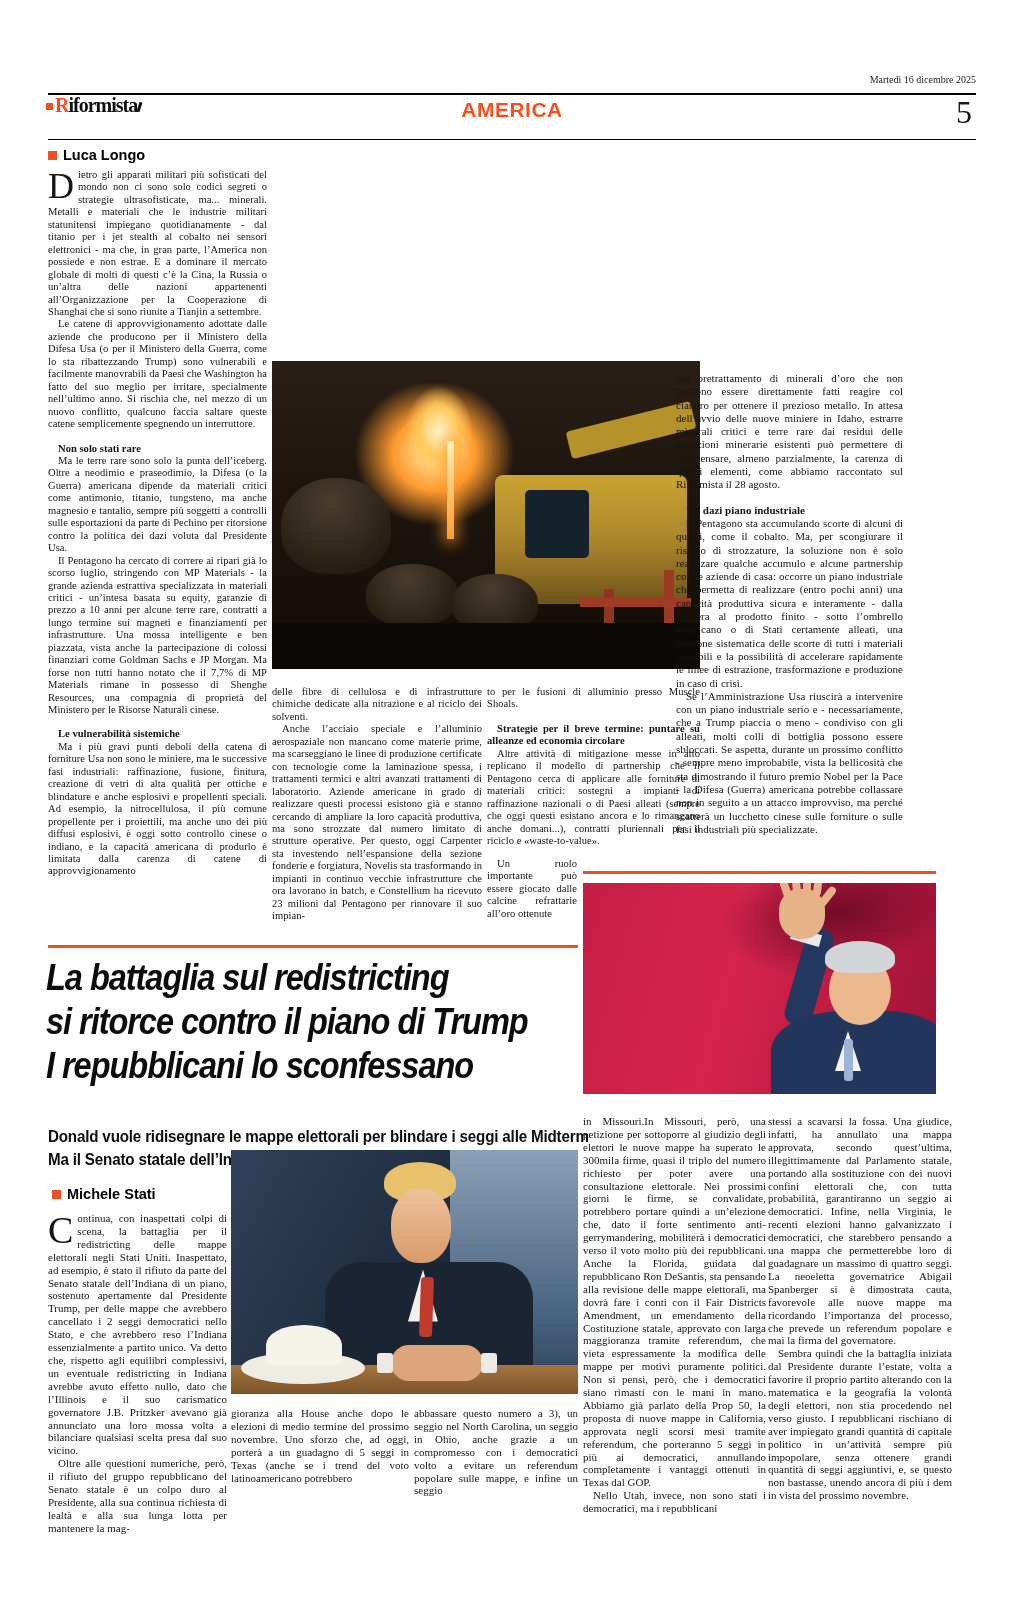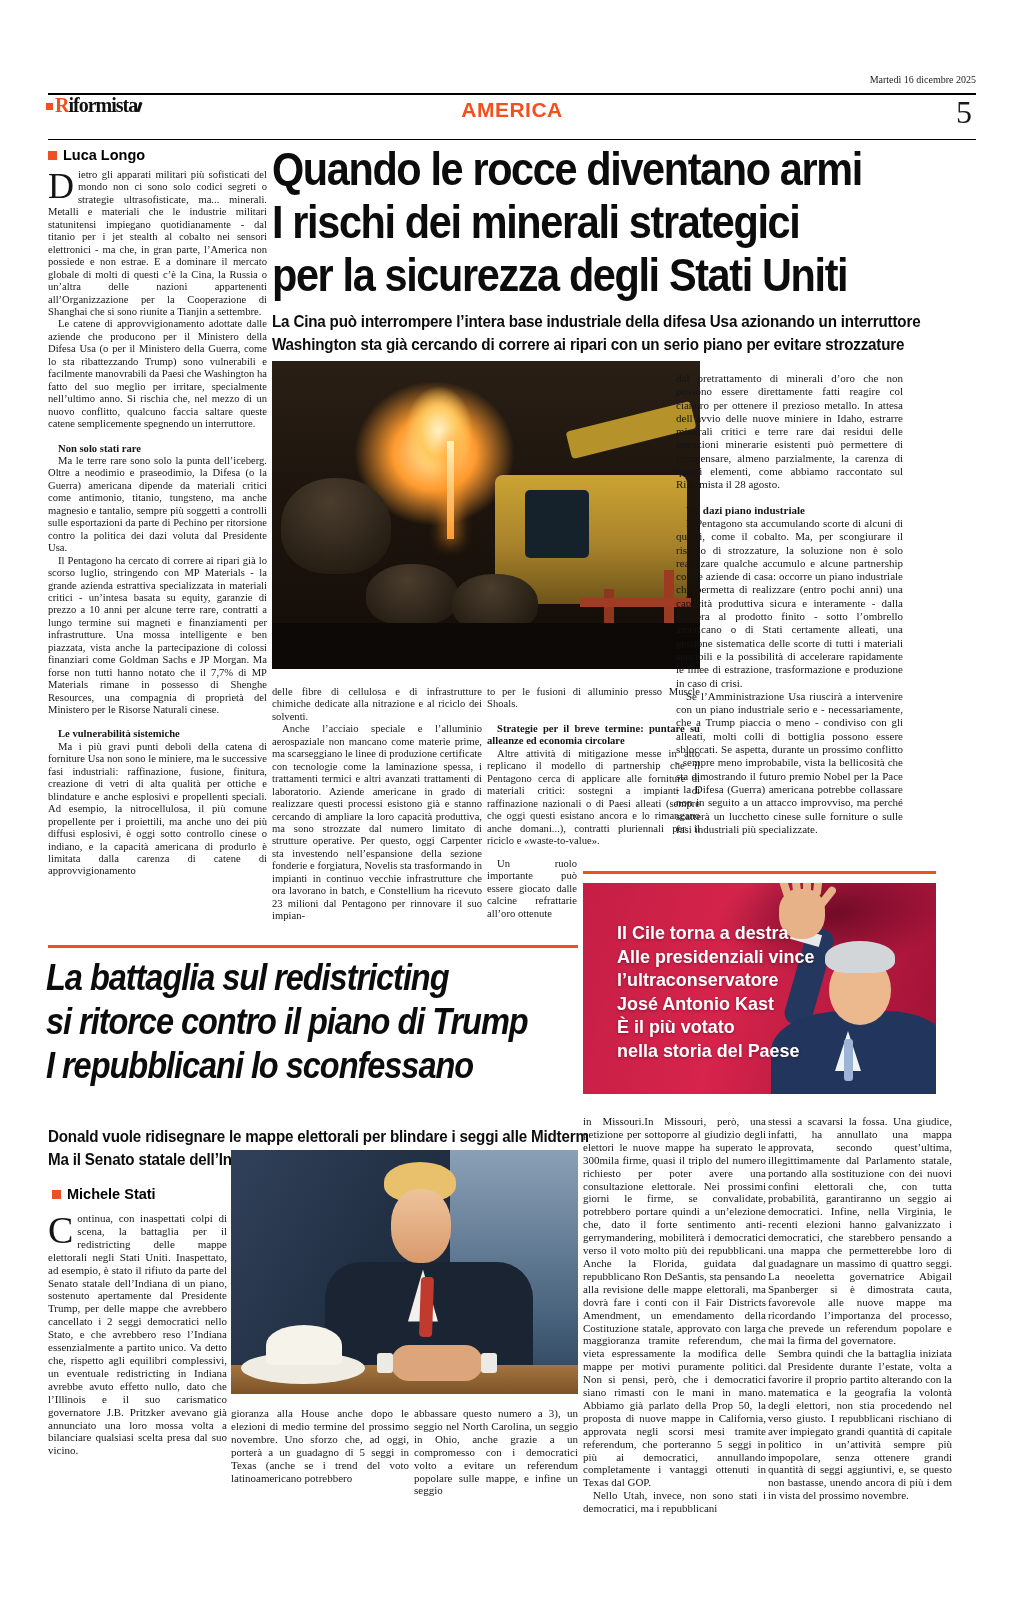"Quando le rocce diventano armi" div.abs { html: <div> <div>Quando le rocce diventano armi</div> <div>I rischi dei minerali strategici</div> <div>per la sicurezza degli Stati Uniti</div> </div> -> none }
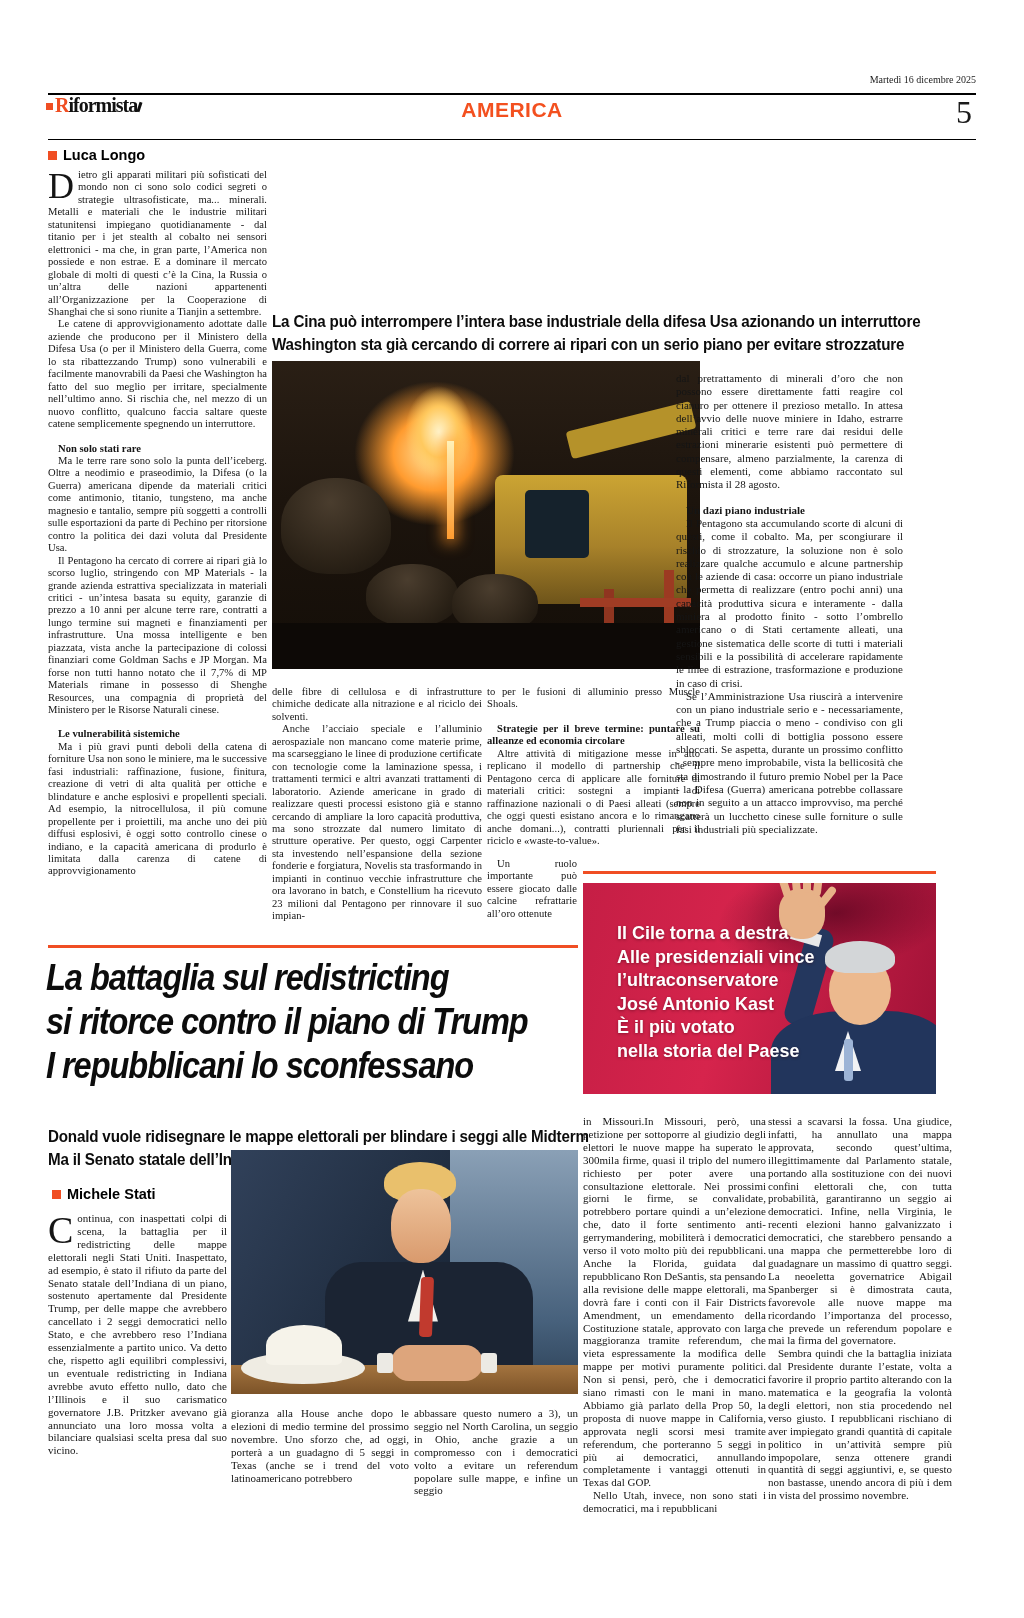"La Cina può interrompere l’intera" div.abs { html: <div> <div>La Cina può interrompere l’intera base industriale della difesa Usa azionando un interruttore</div> <div>Washington sta già cercando di correre ai ripari con un serio piano per evitare strozzature</div> </div> -> none }
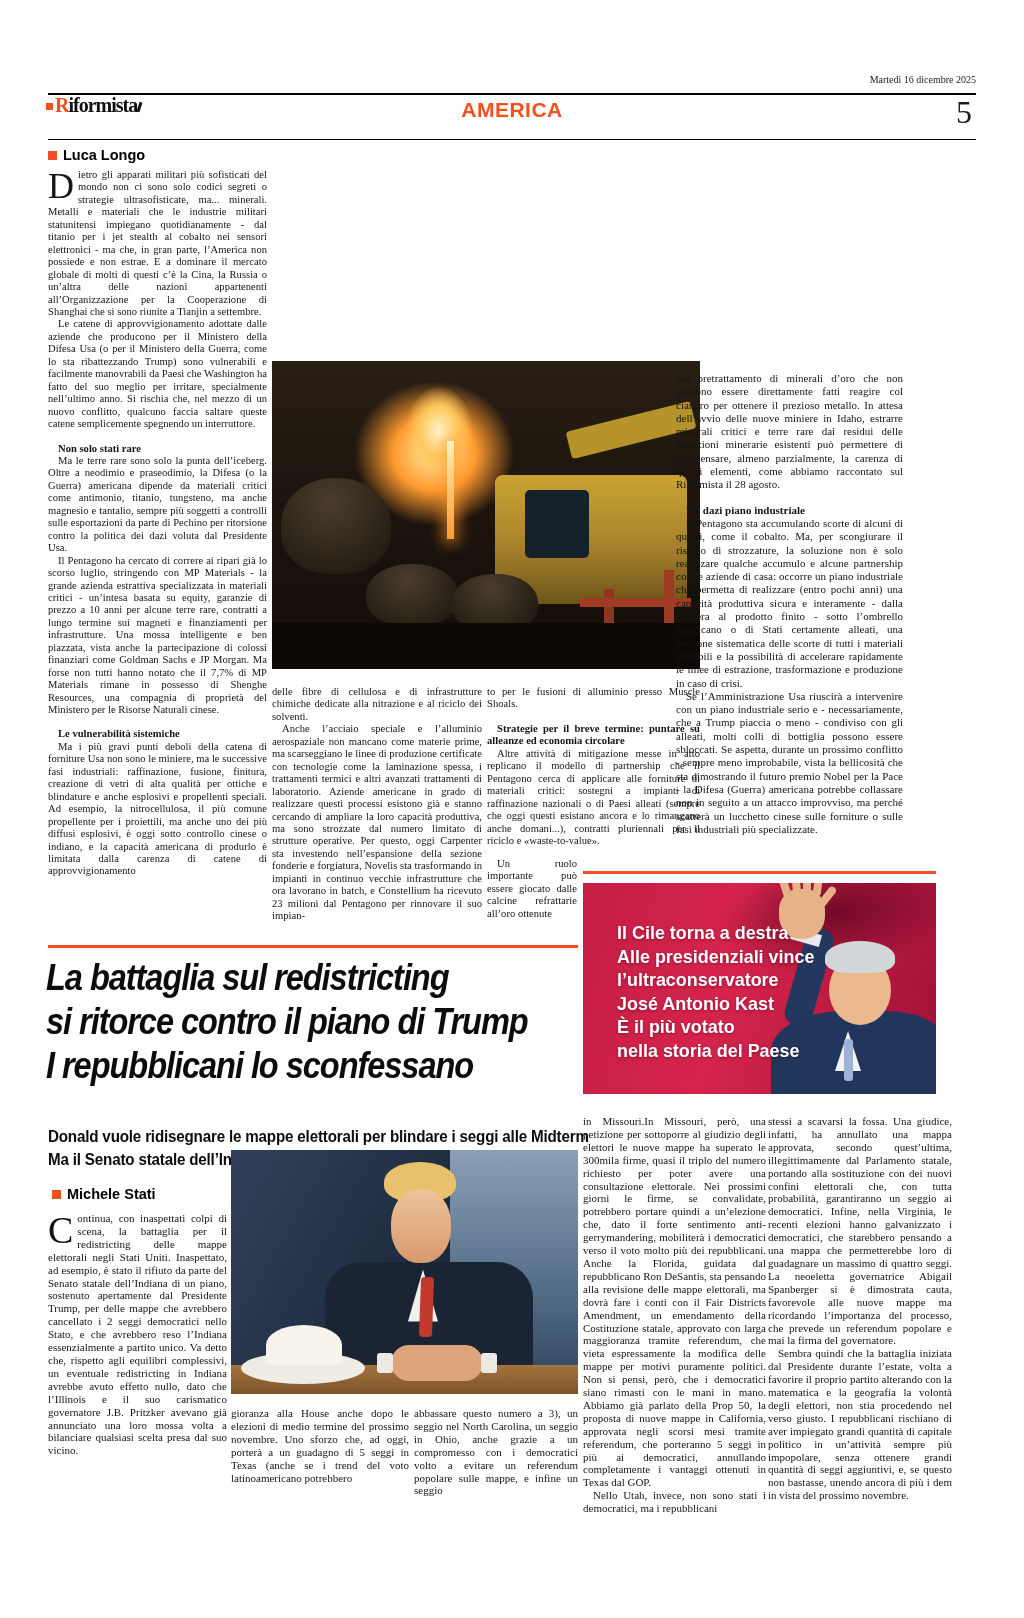"Il Cile torna a destra" div.k-text { html: <div> <div>Il Cile torna a destra</div> <div>Alle presidenziali vince</div> <div>l’ultraconservatore</div> <div>José Antonio Kast</div> <div>È il più votato</div> <div>nella storia del Paese</div> </div> -> none }
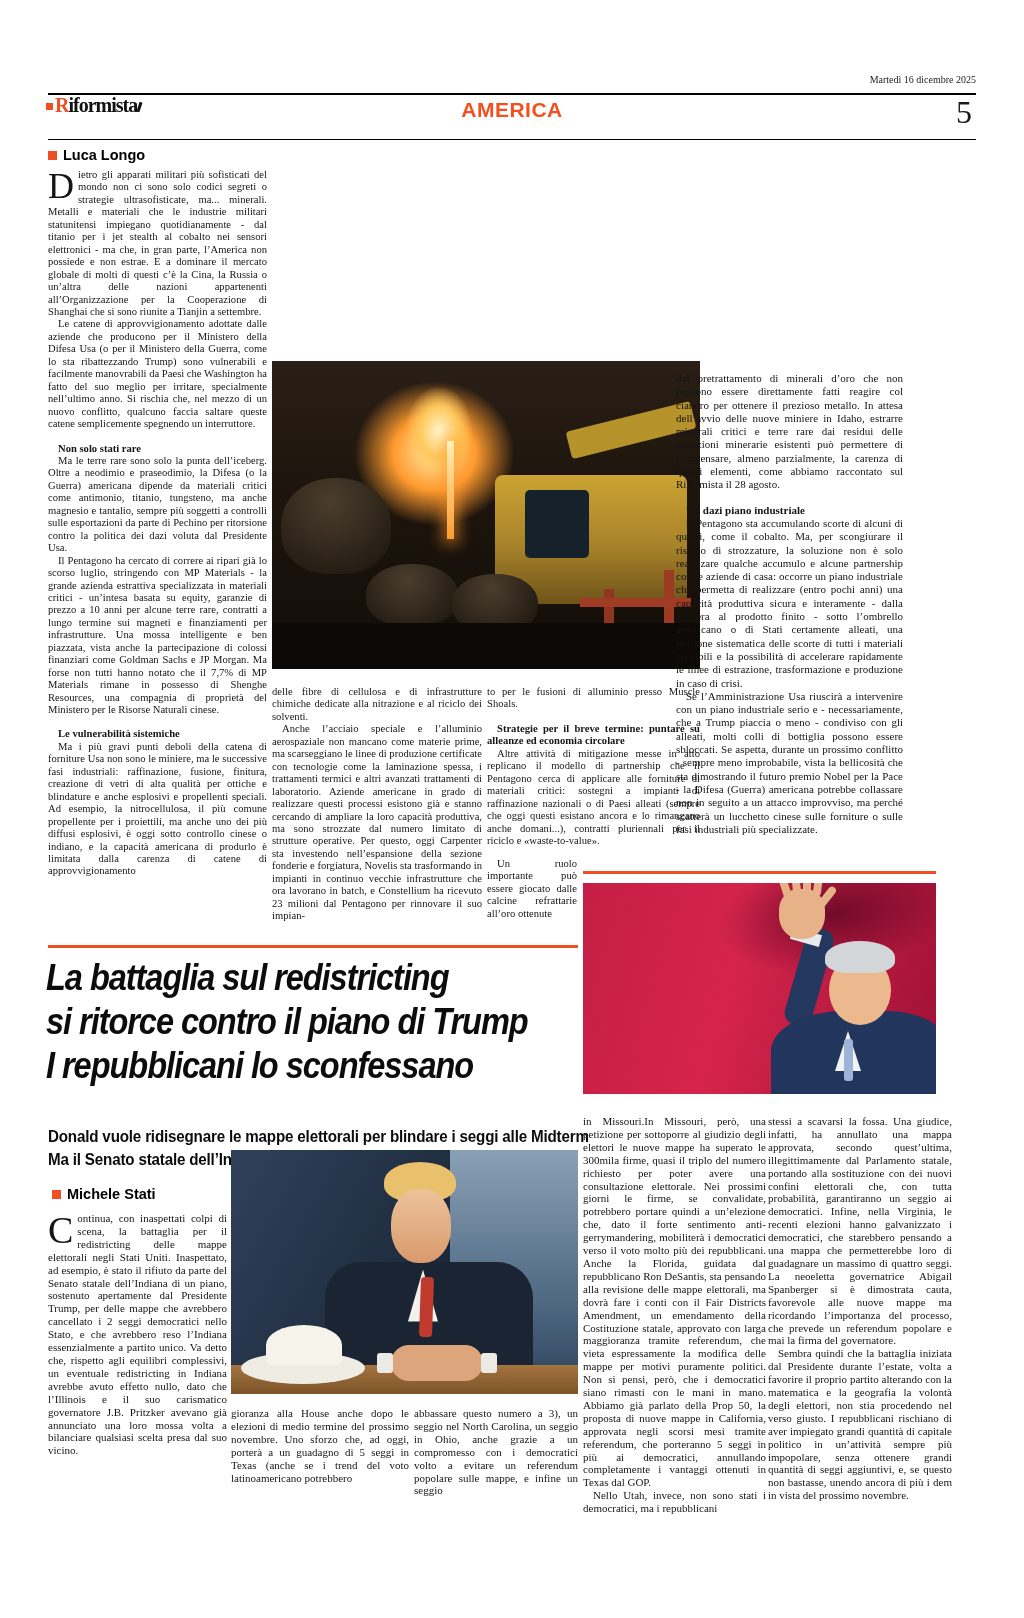"Oltre alle questioni numeriche, però," p { html: none -> <p>Oltre alle questioni numeriche, però, il rifiuto del gruppo repubblicano del Senato statale è un colpo duro al Presidente, alla sua continua richiesta di lealtà e alla sua lunga lotta per mantenere la mag-</p> }
